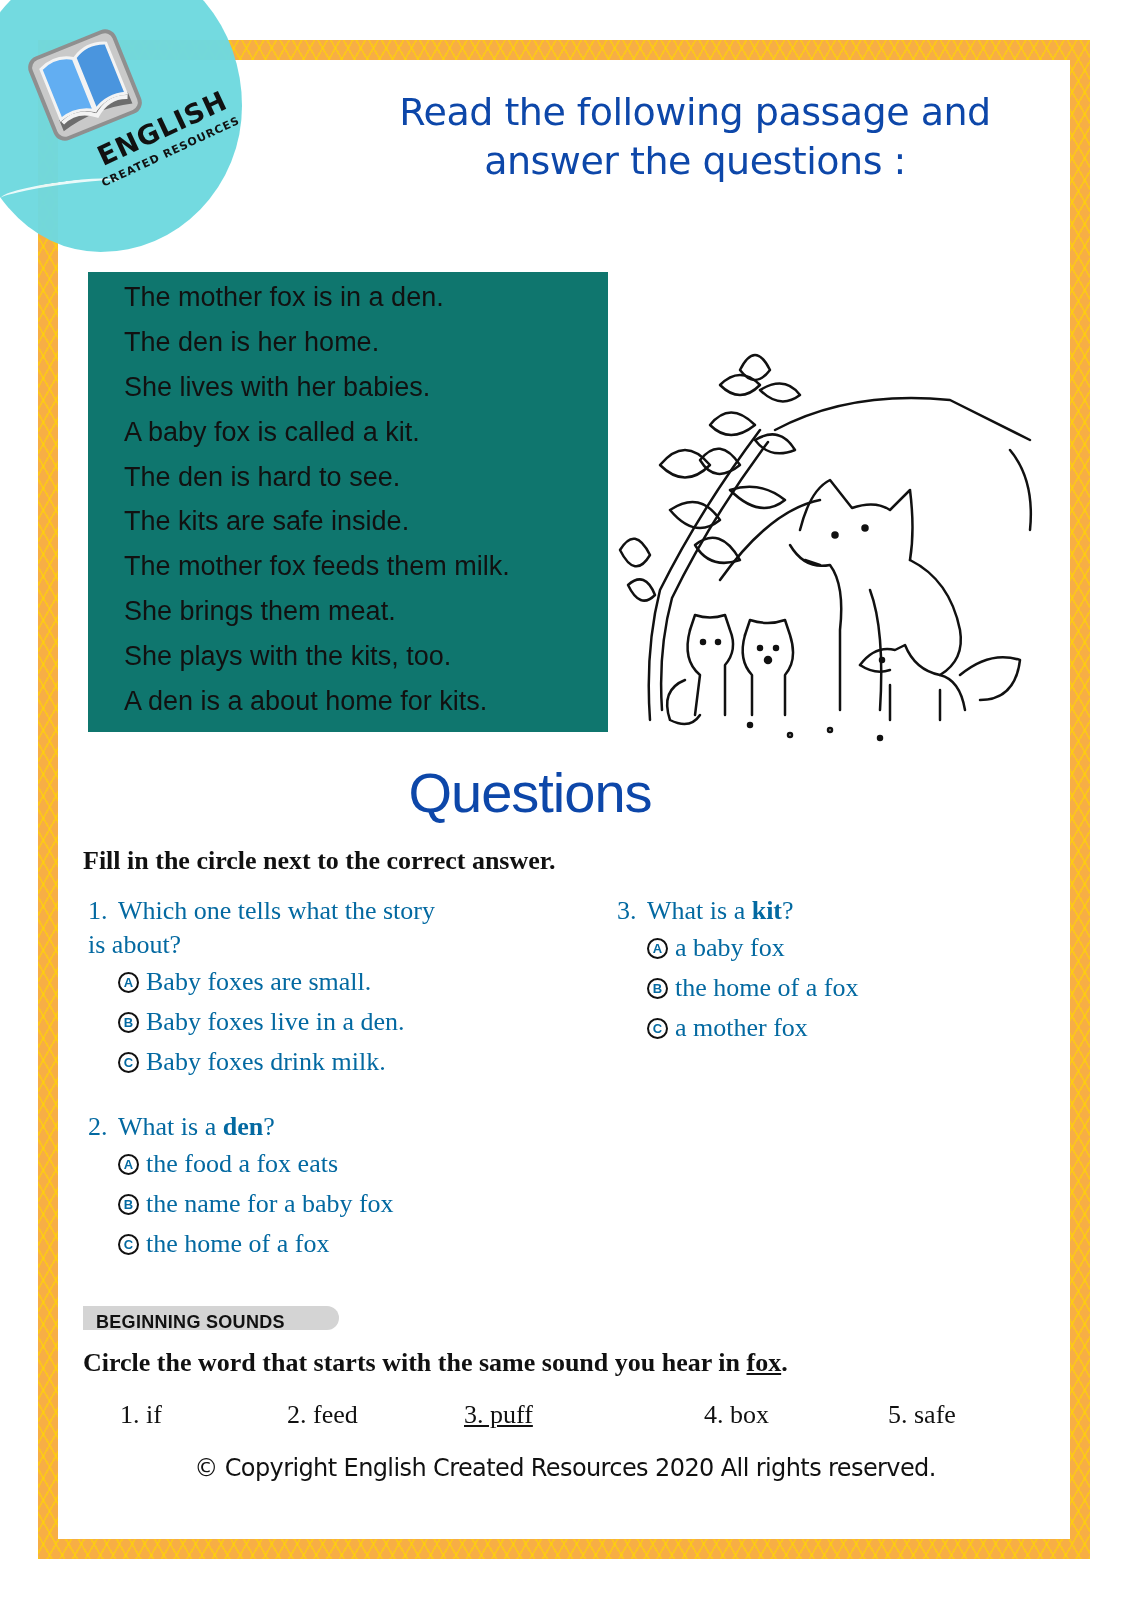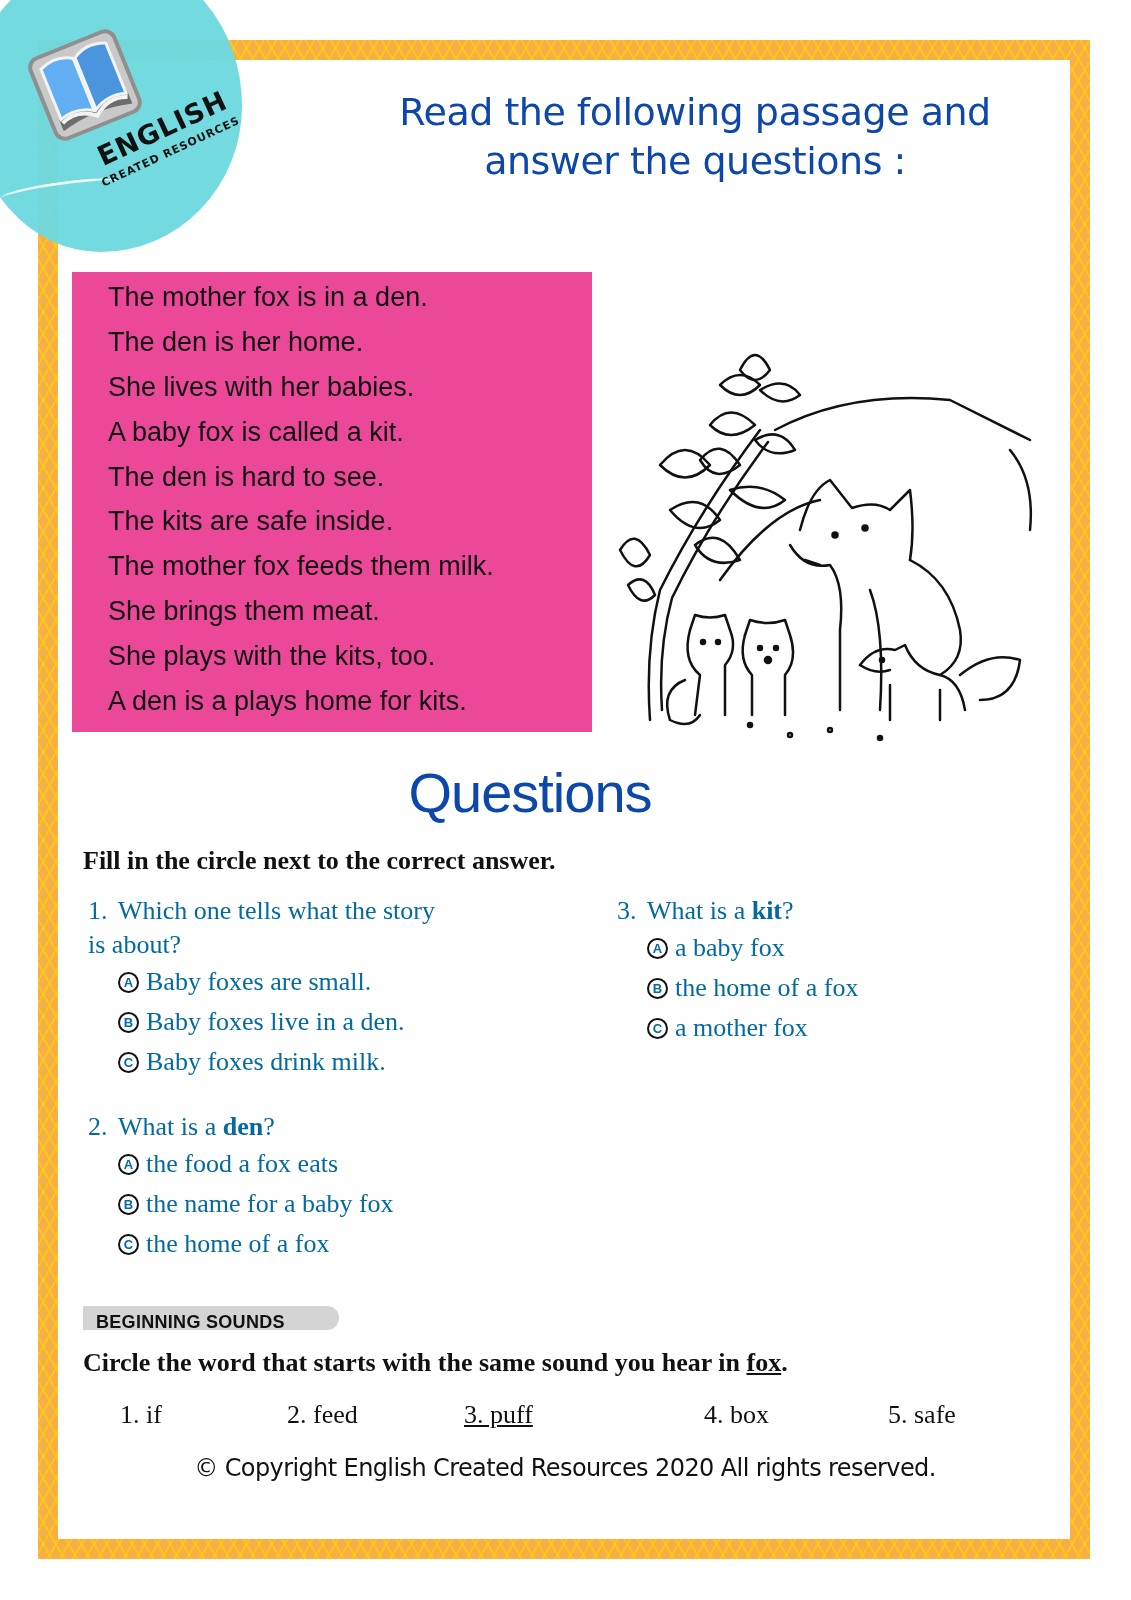"The mother fox is in" .passage { background: #ec4899 -> #0f766e; left: 72px -> 88px }
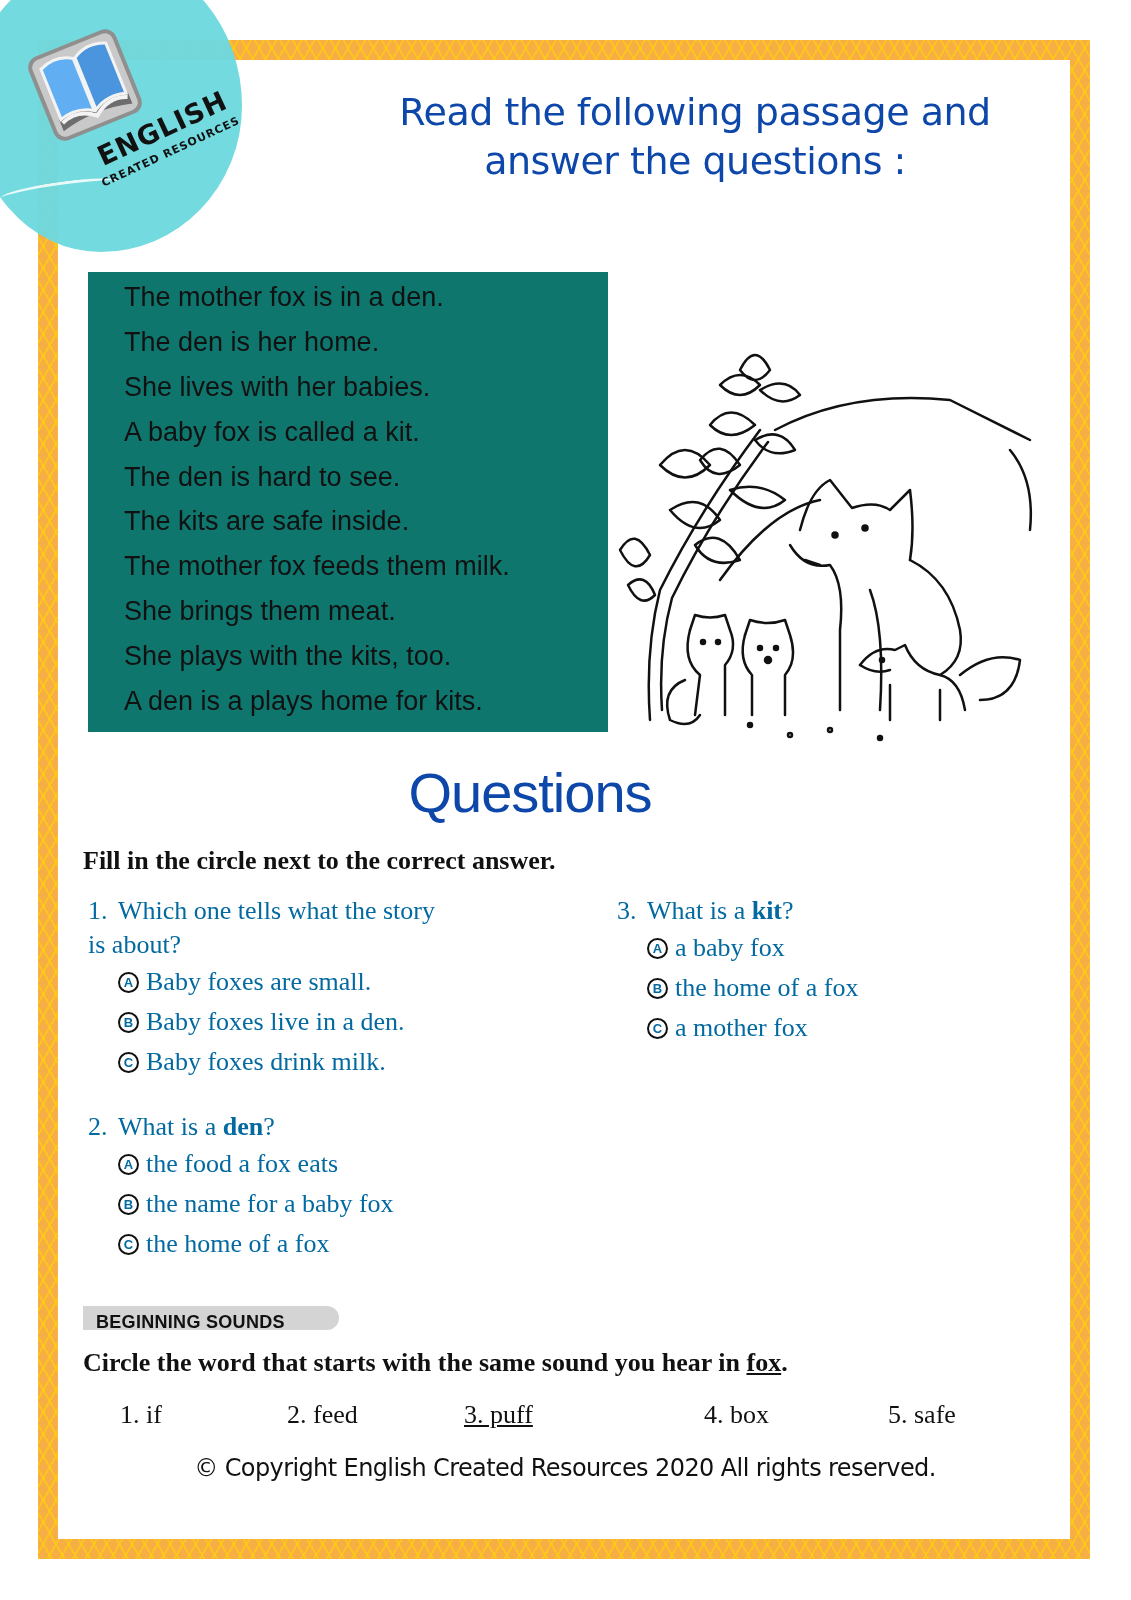"A den is a plays" div.passage-line { text: plays -> about }
